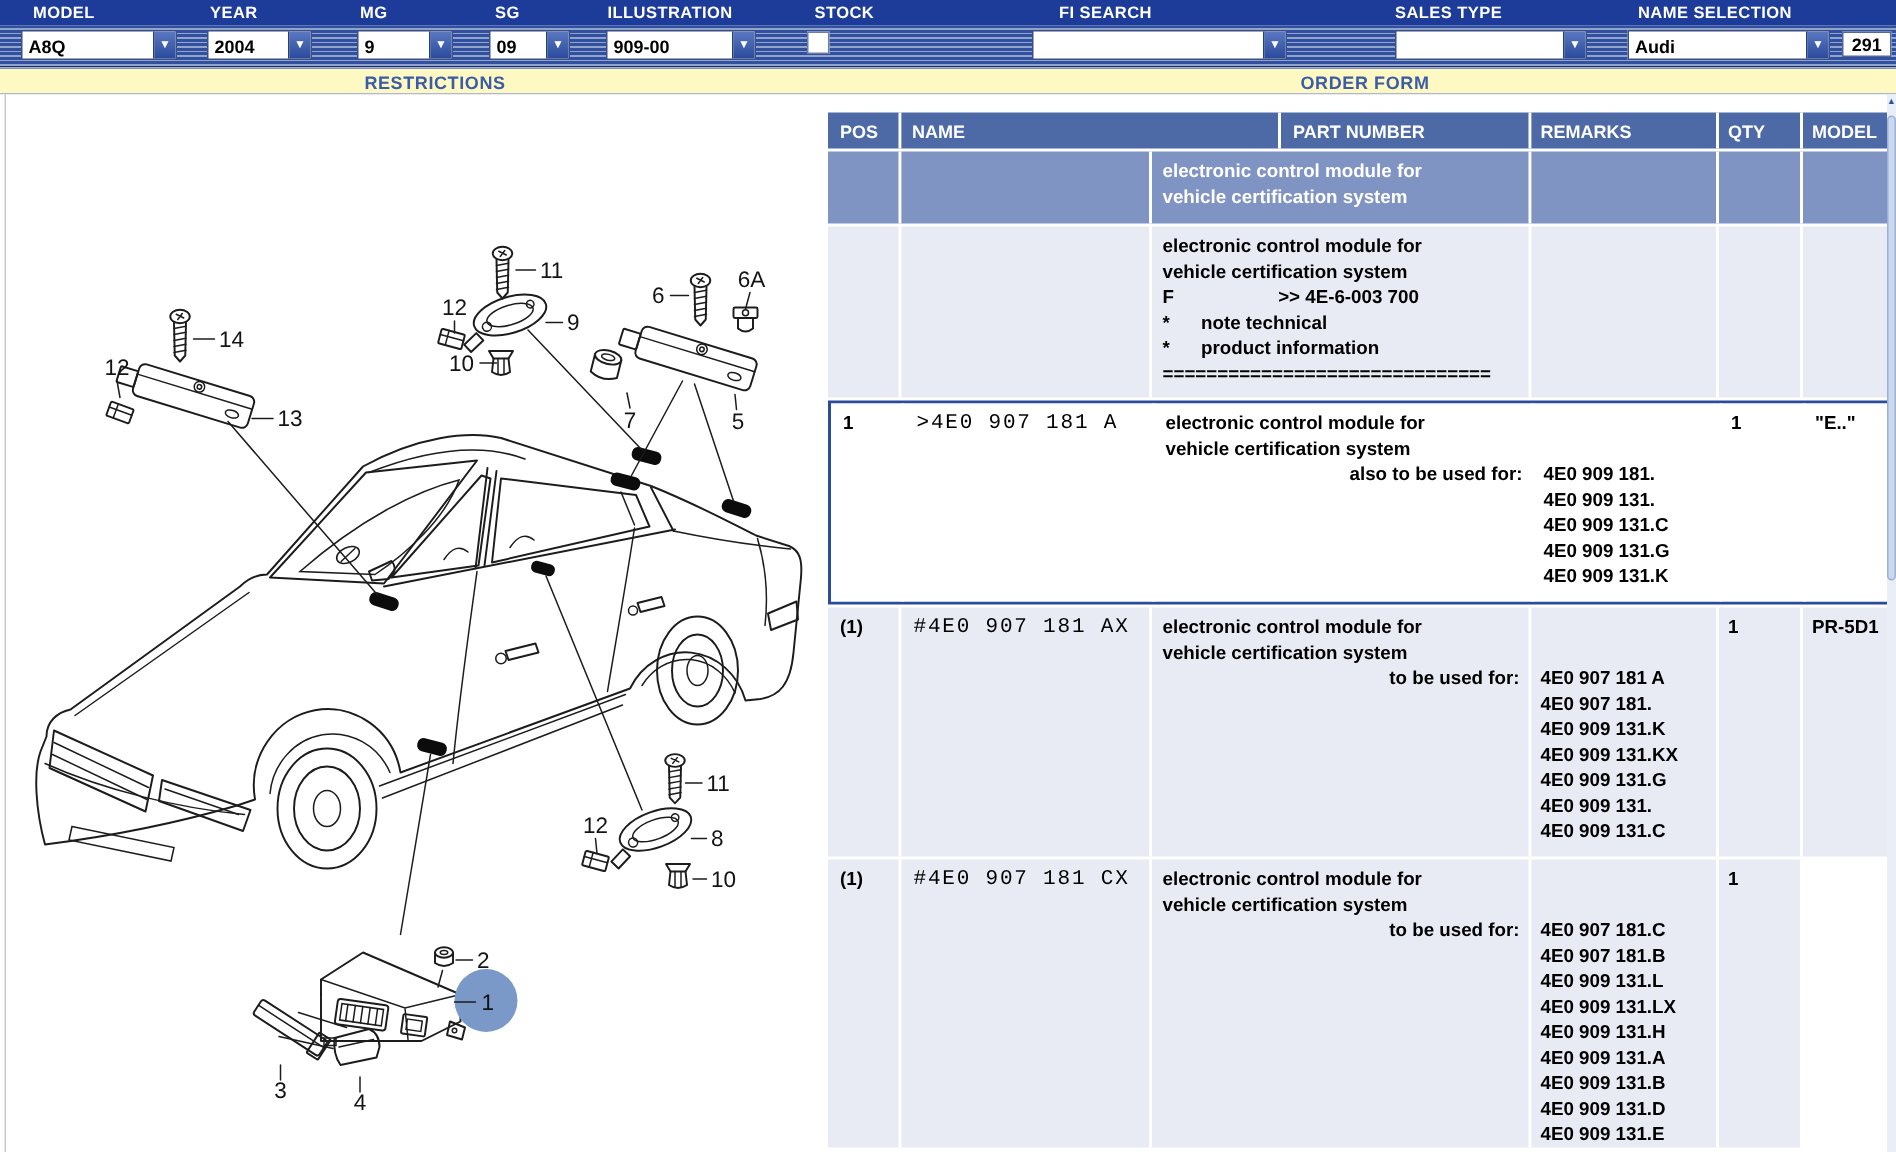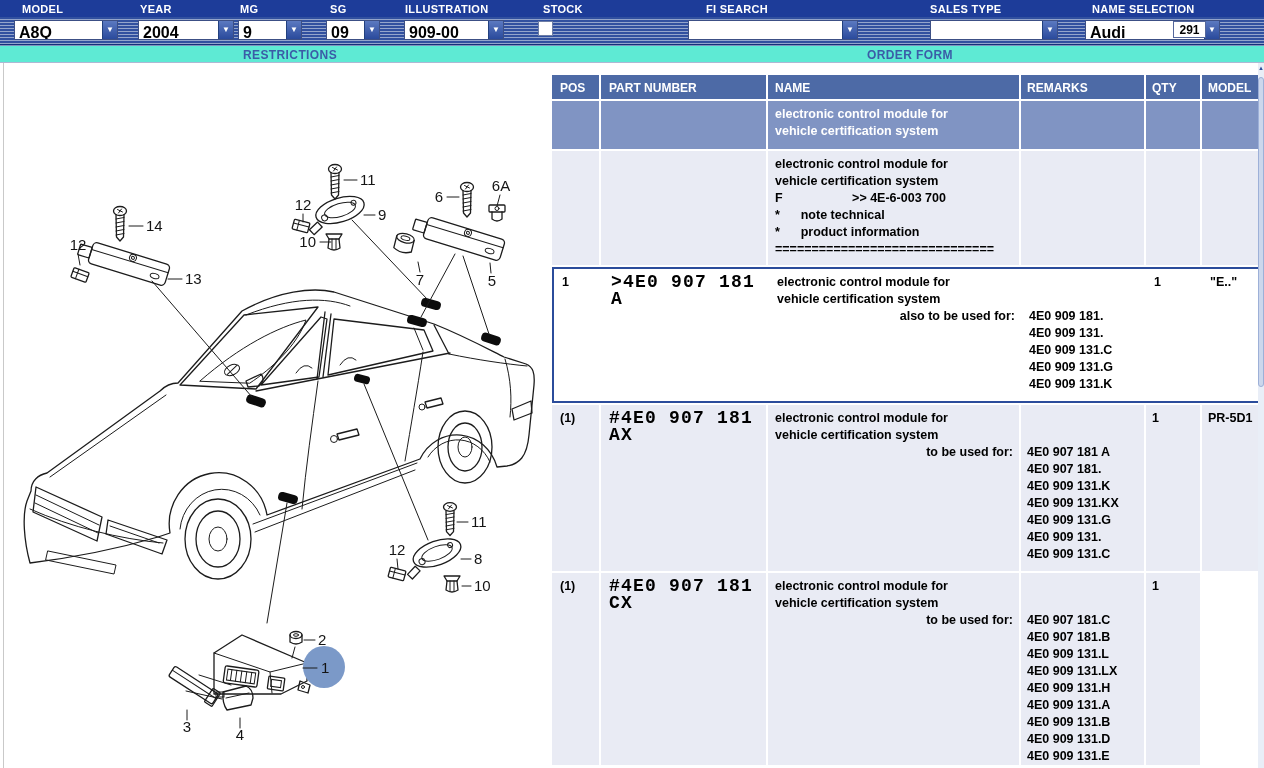"A8Q" .sel .v { font-size: 16px -> 12px }
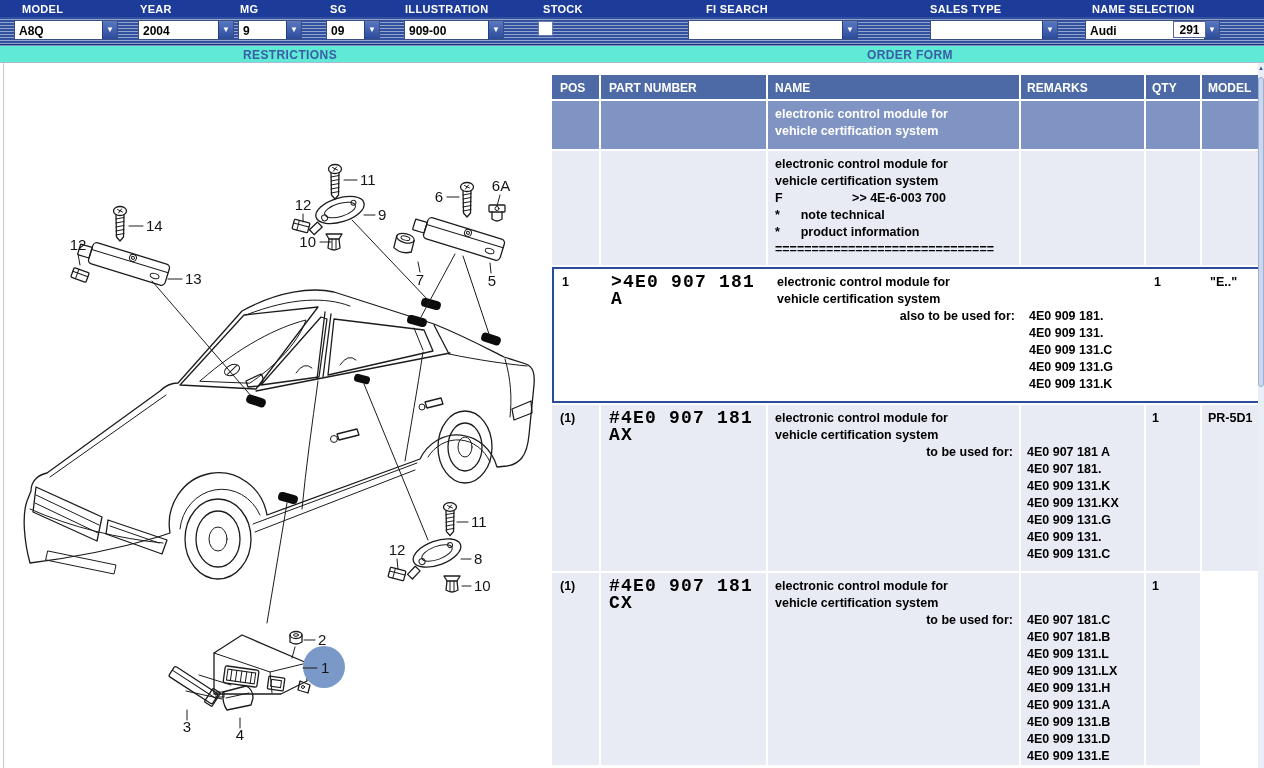"2004" div.sel { width: 96px -> 70px }
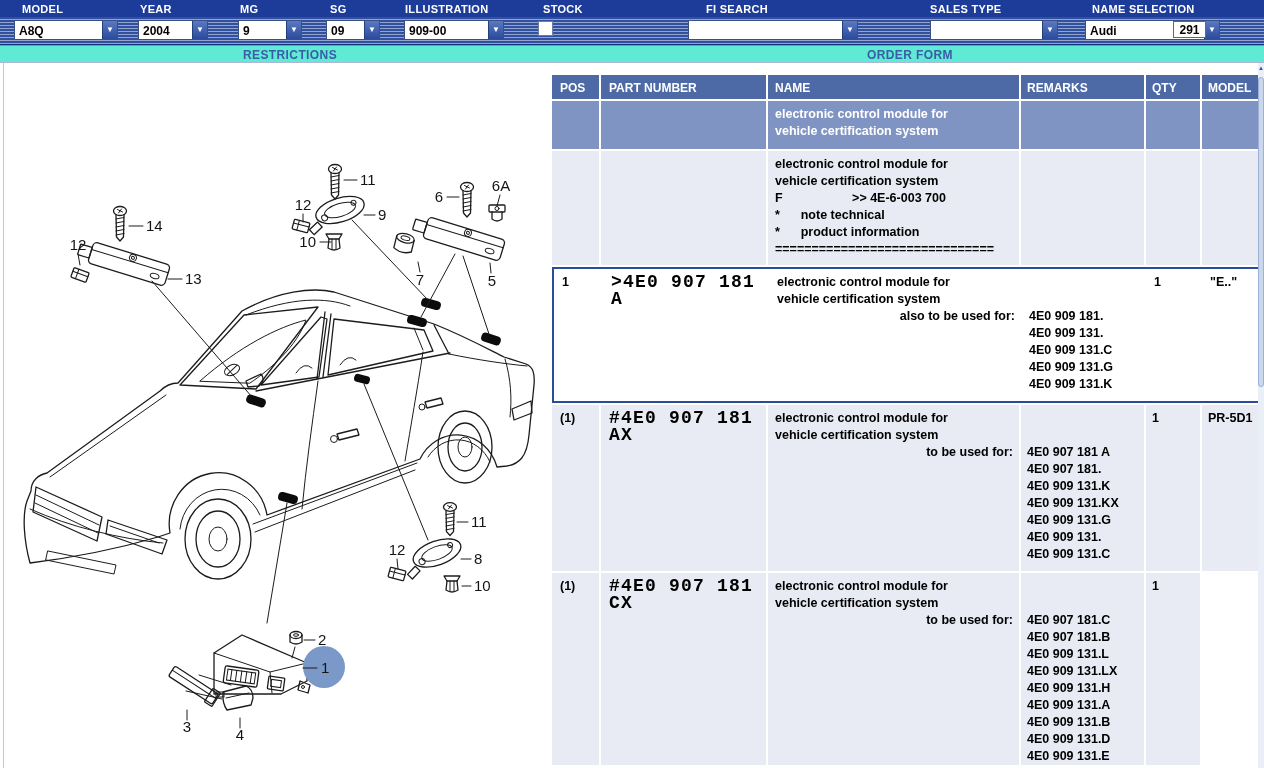"291" .counter { left: 1173px -> 1228px }
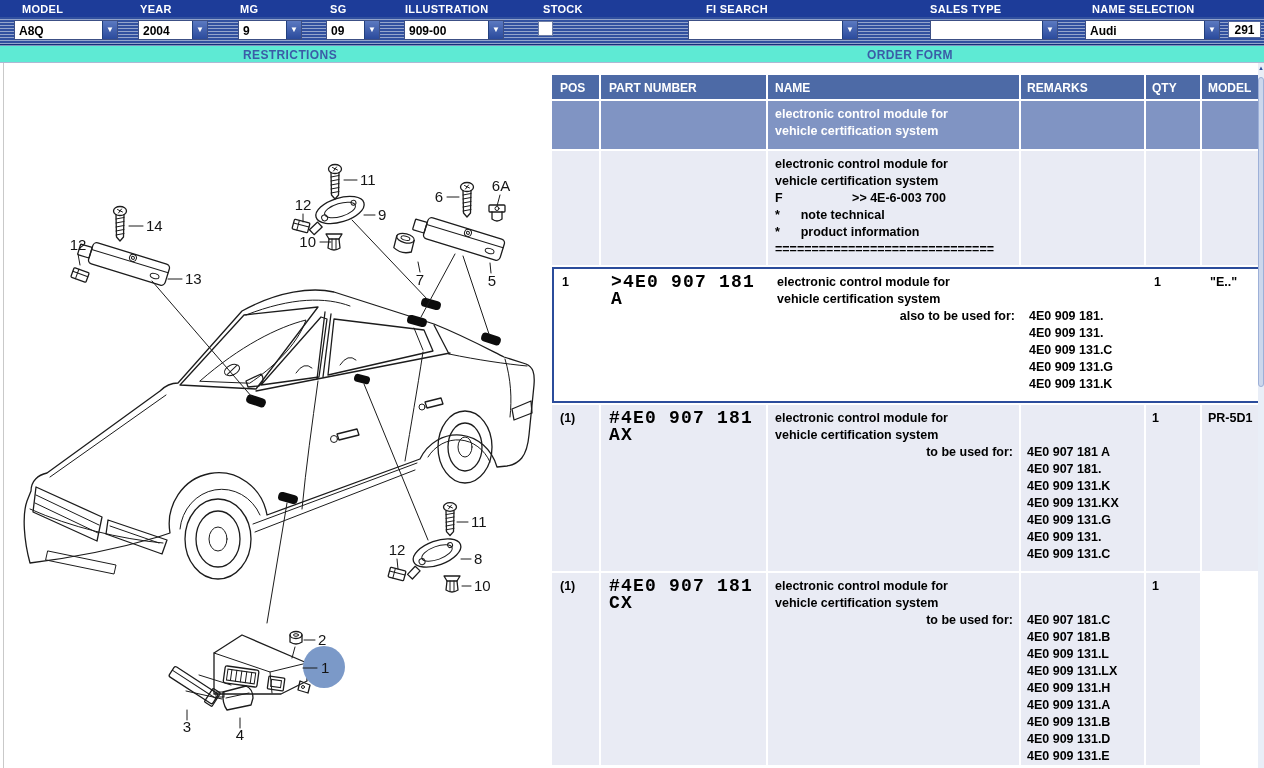"RESTRICTIONS" .band { background: #5eead4 -> #fef9c3 }
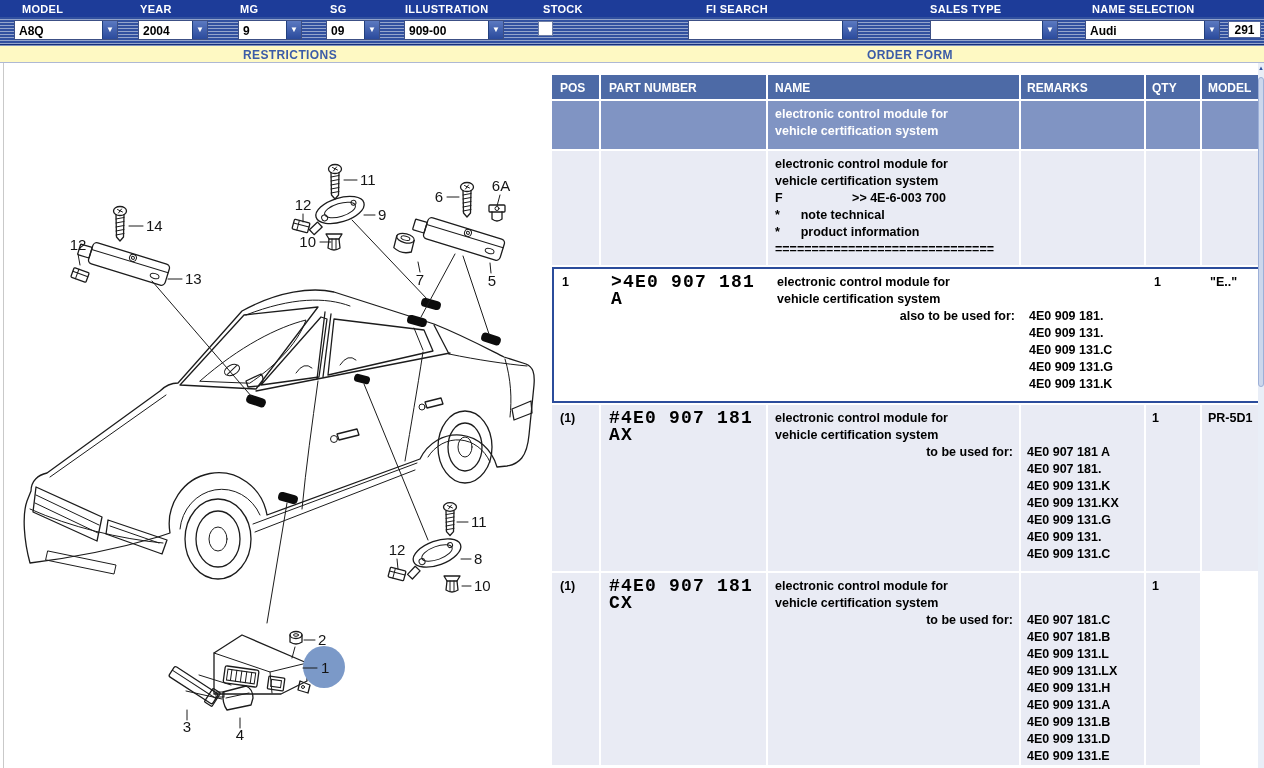"PART NUMBER" div.cell { order: before "NAME" -> after "NAME" }
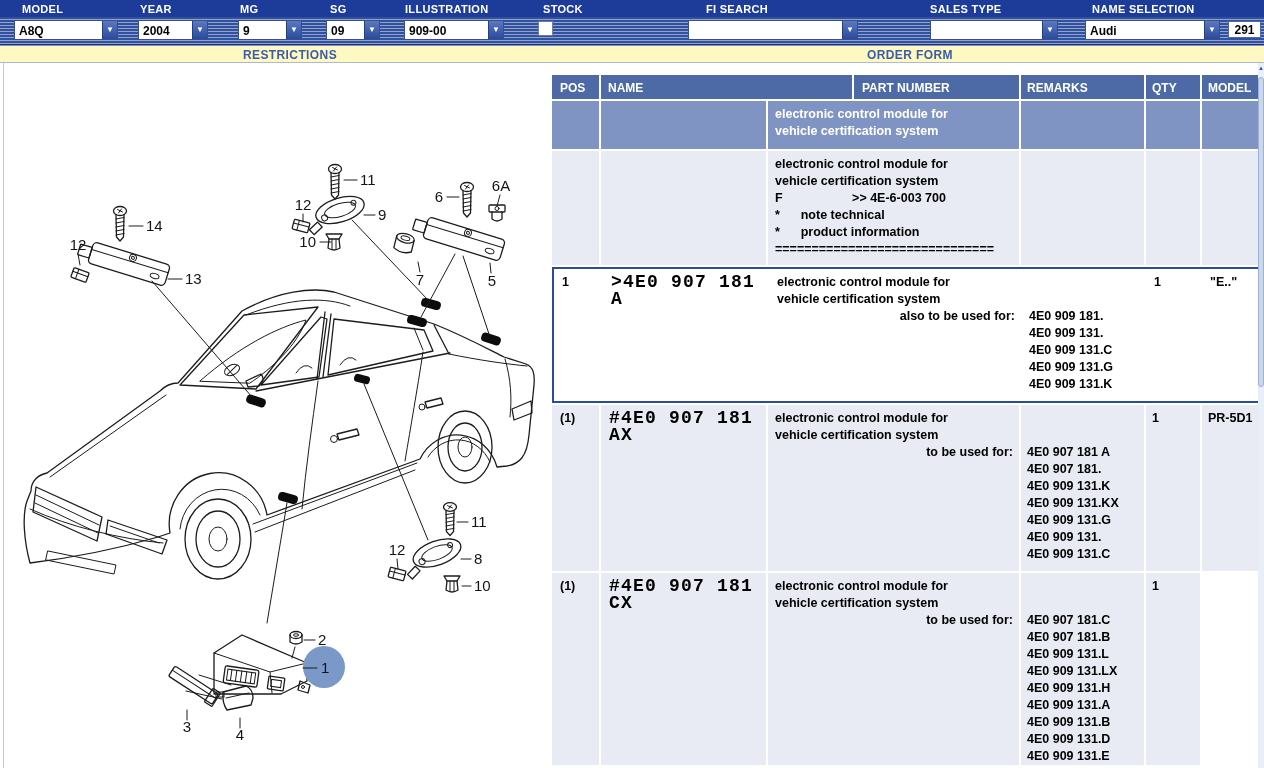">4E0 907 181 A" .mono { font-size: 18px -> 14px; font-weight: bold -> normal }
